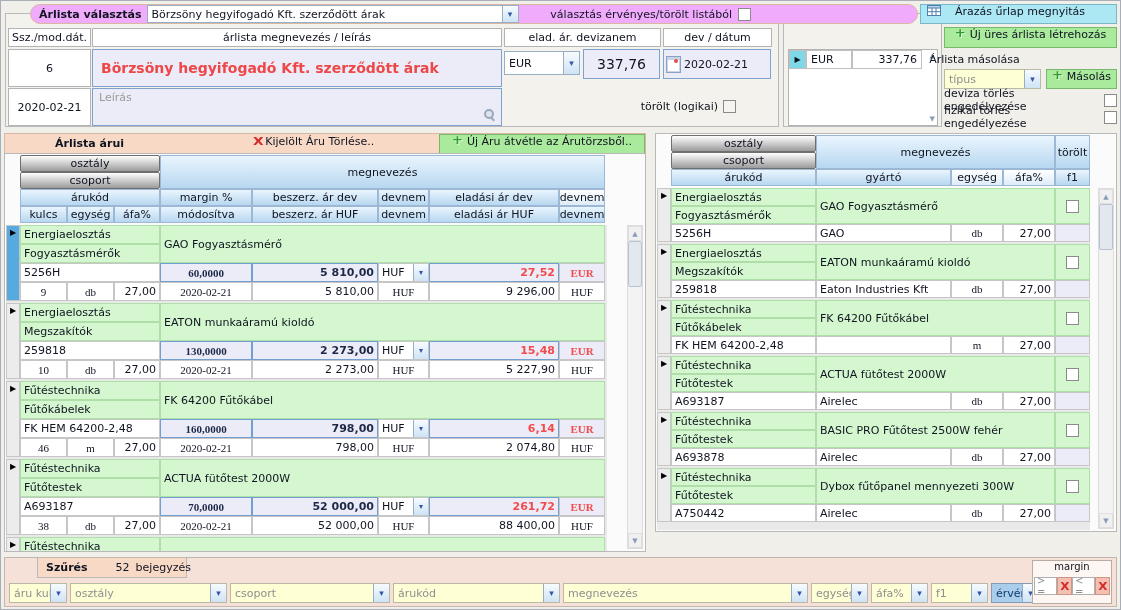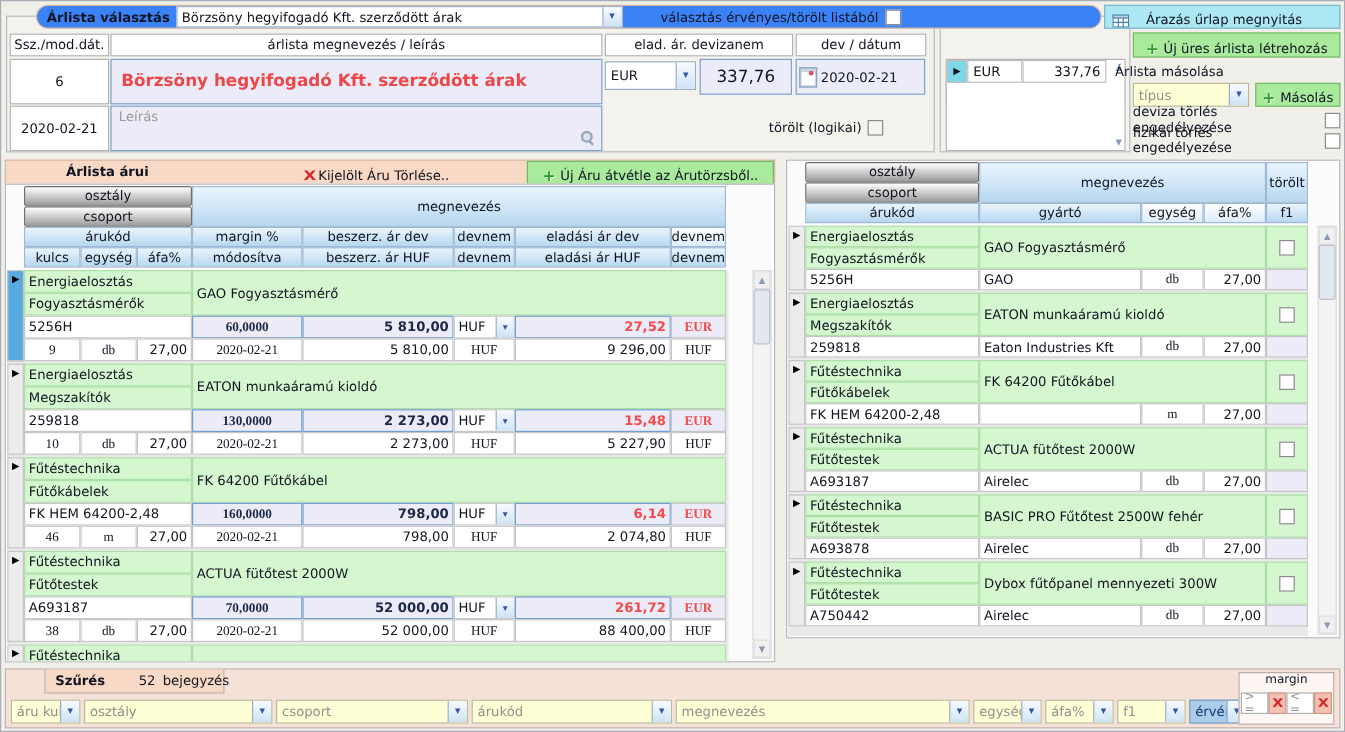"Árlista választás" .salmon { background: #3b82f6 -> #f0abfc }
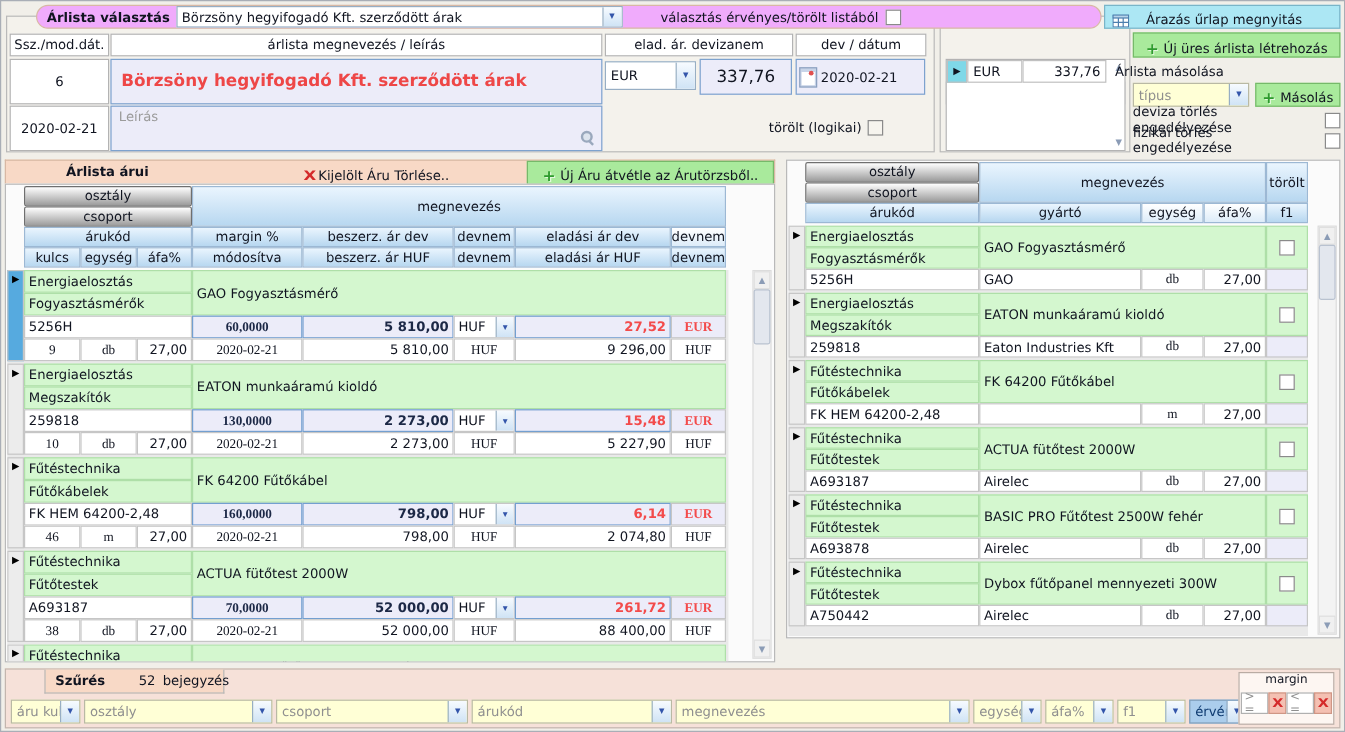"Árazás űrlap megnyitás" .btn { align-items: flex-end -> flex-start }
